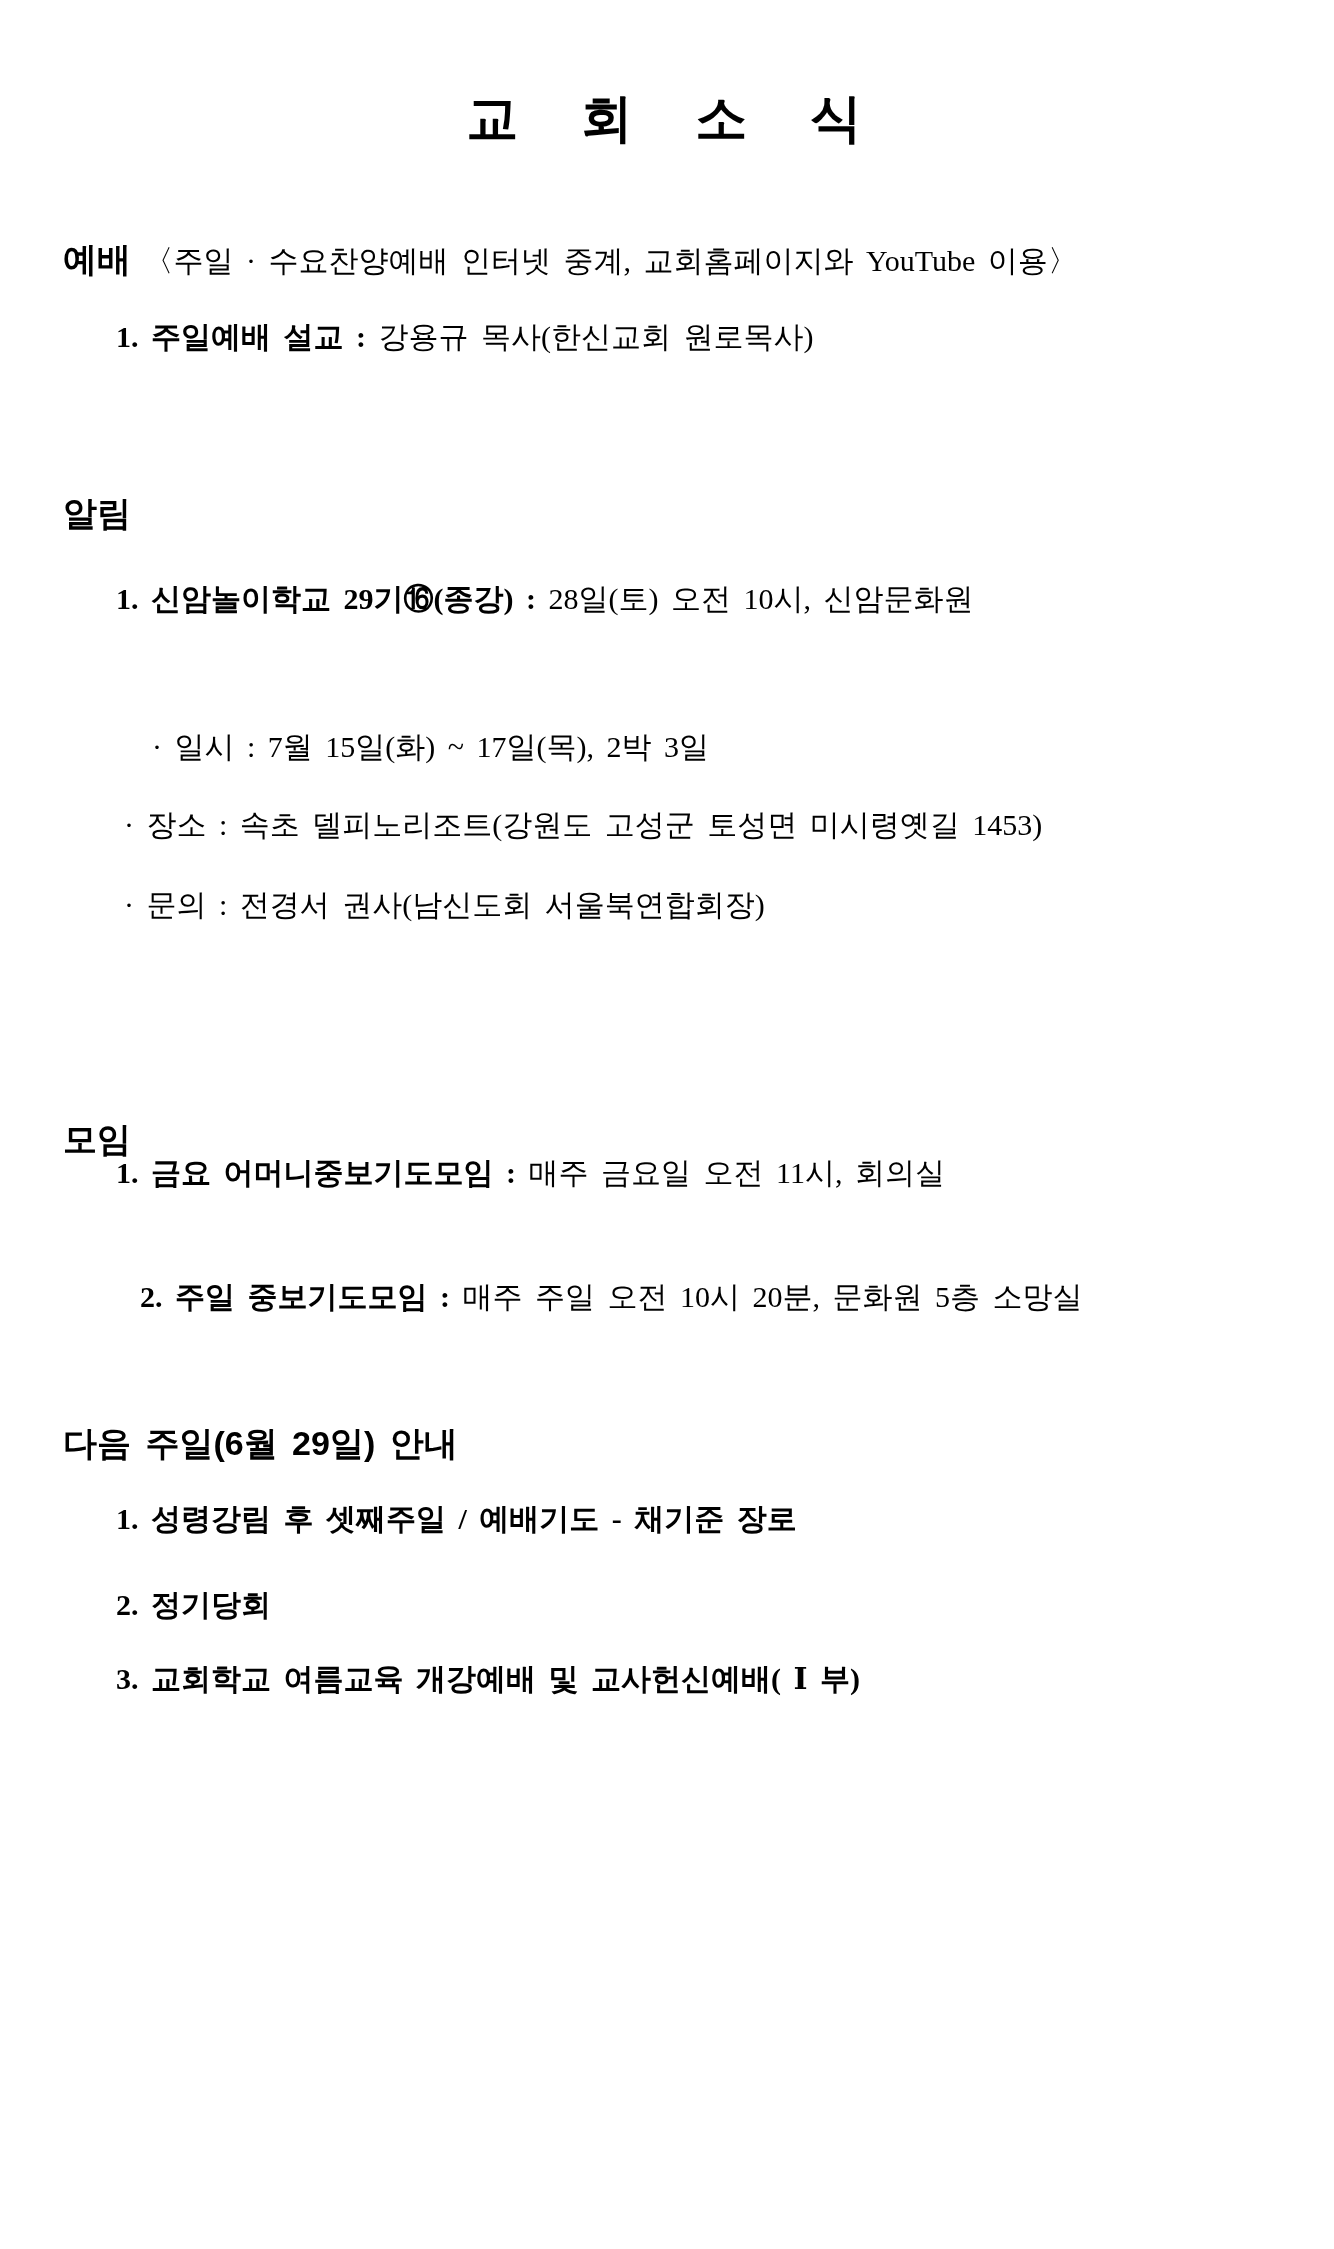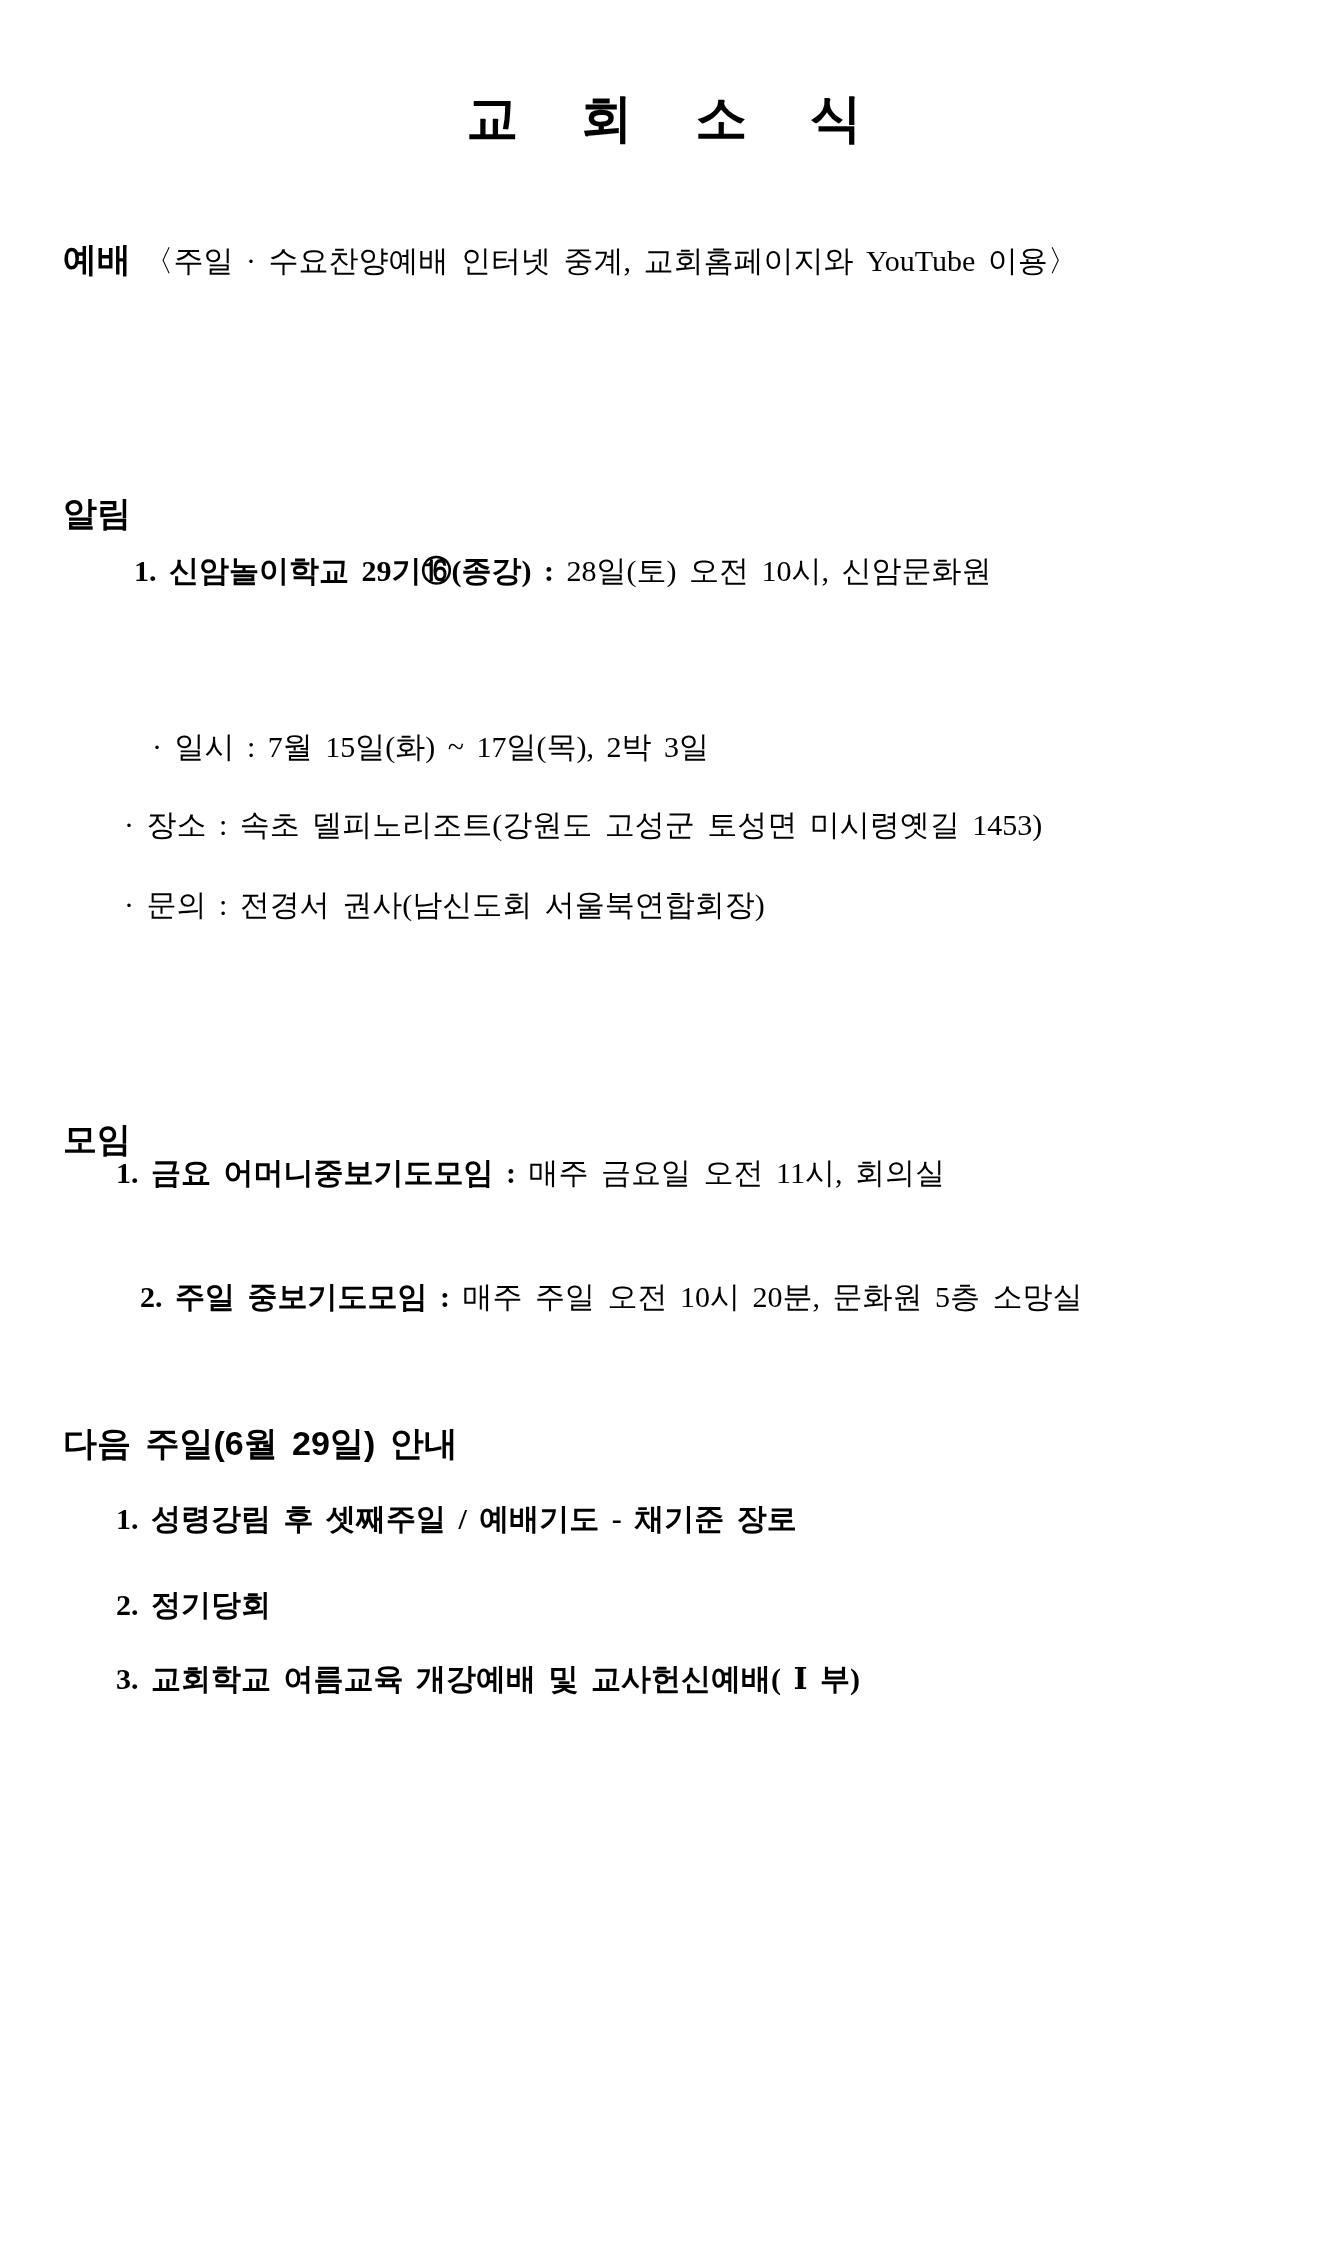"1. 주일예배 설교 : 강용규" div.line { html: none -> <div> <span>1. 주일예배 설교 : </span> <span>강용규 목사(한신교회 원로목사)</span> </div> }
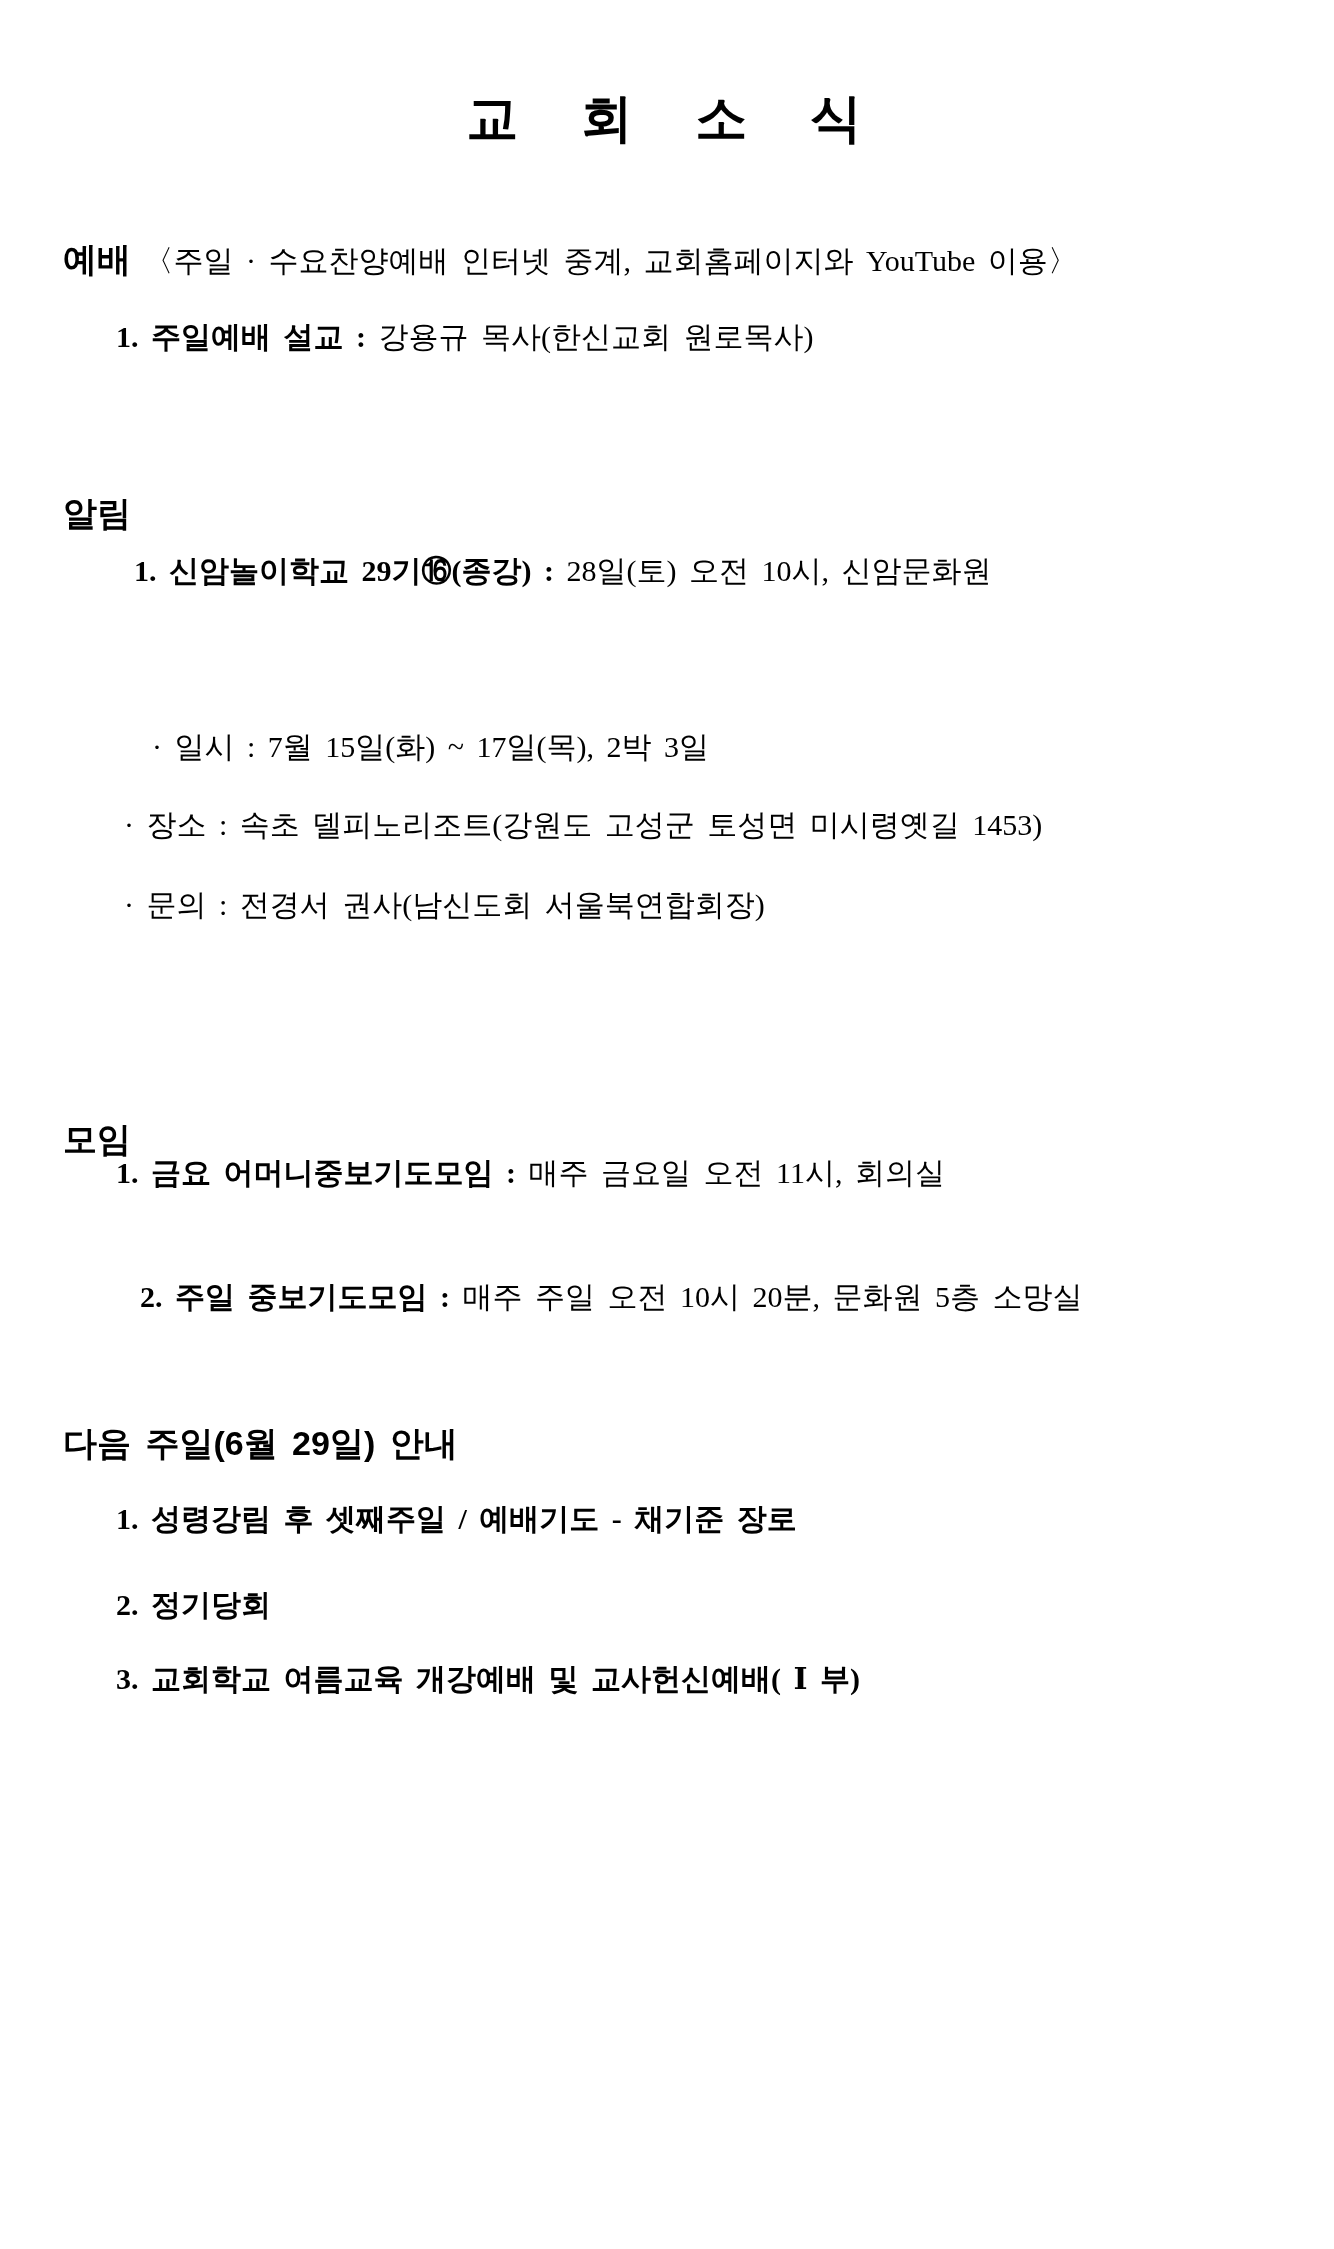"1. 신암놀이학교 29기⑯(종강) : 28일(토)" div.line { margin-left: 18px -> none; top: 552px -> 580px }
